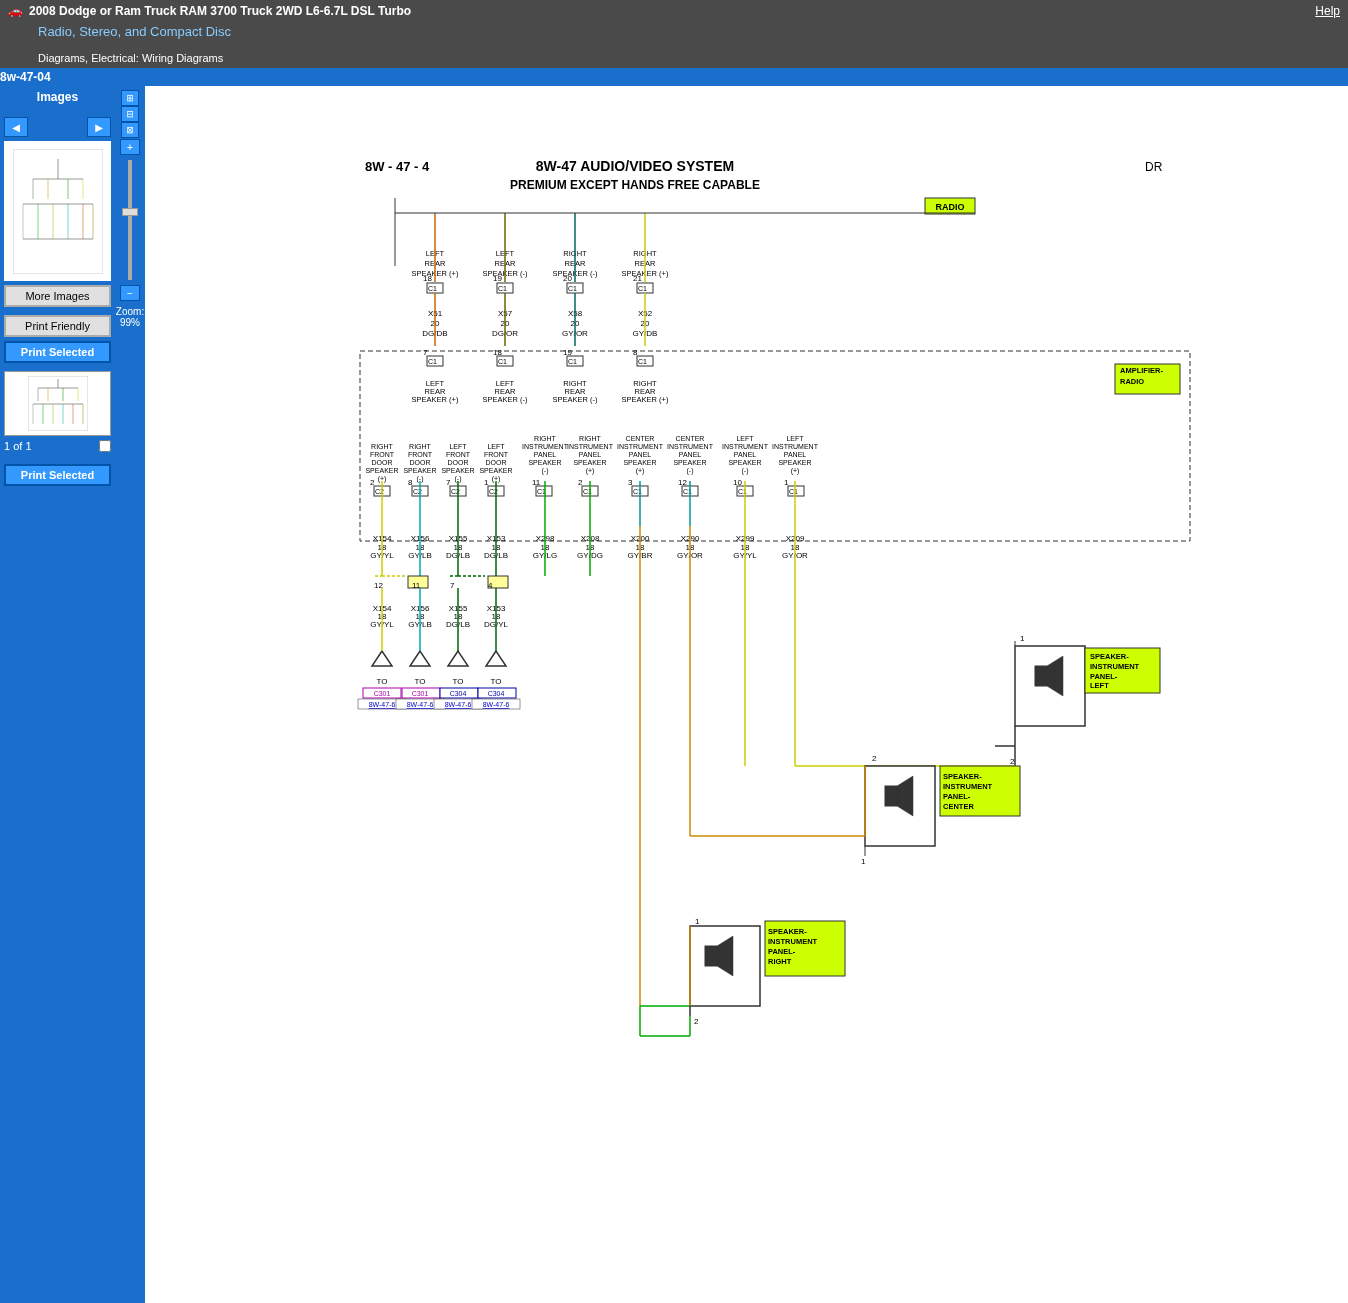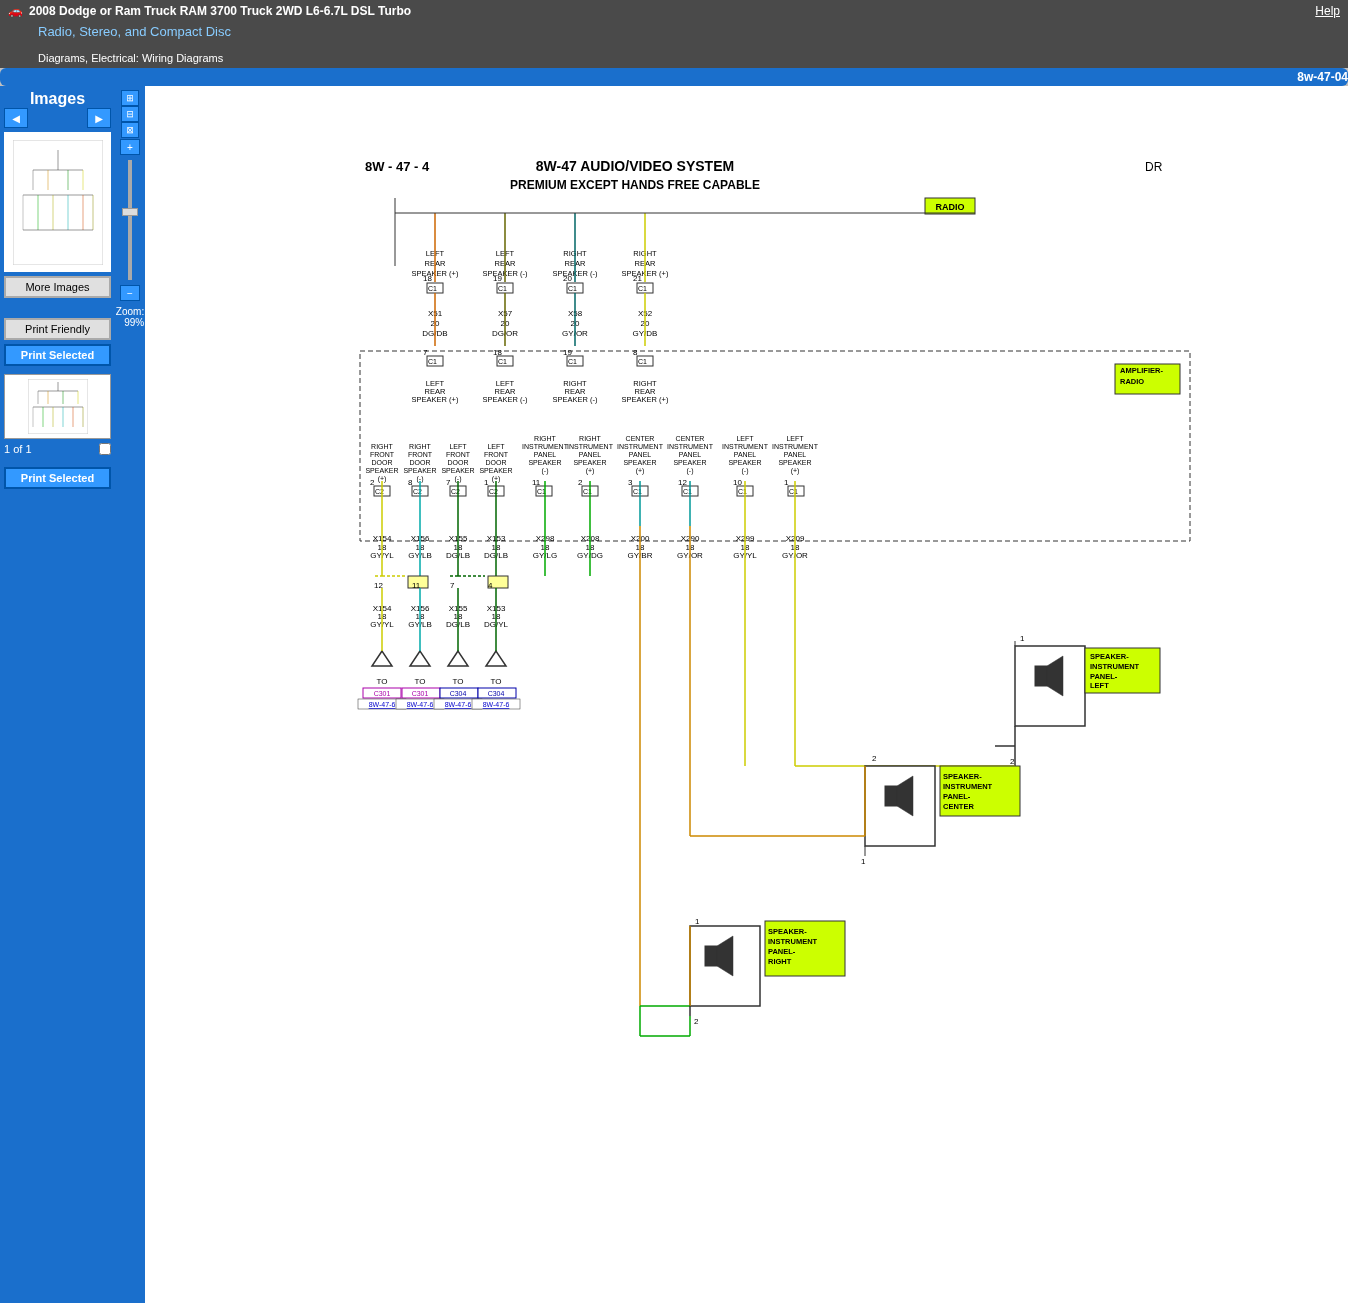"8w-47-04" #blue-bar { border-radius: 6px -> none; text-align: right -> left }
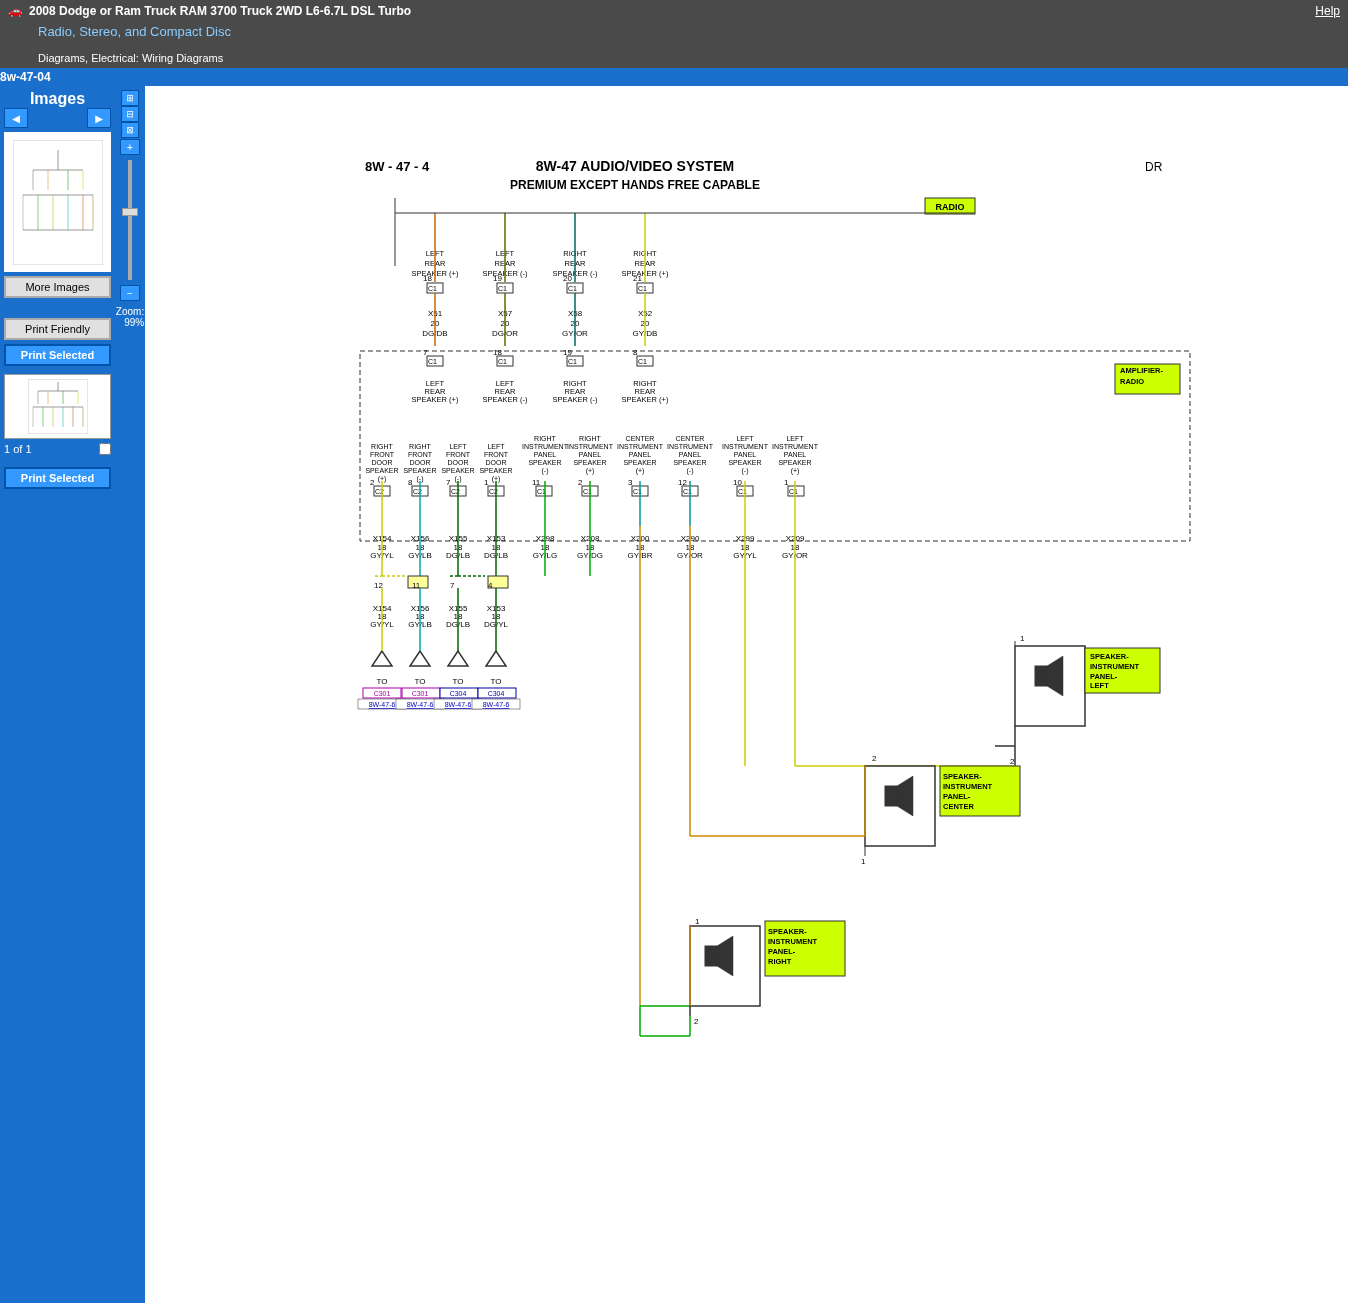"Images" #images-label { font-size: 16px -> 12px; margin-bottom: 0 -> 13px }
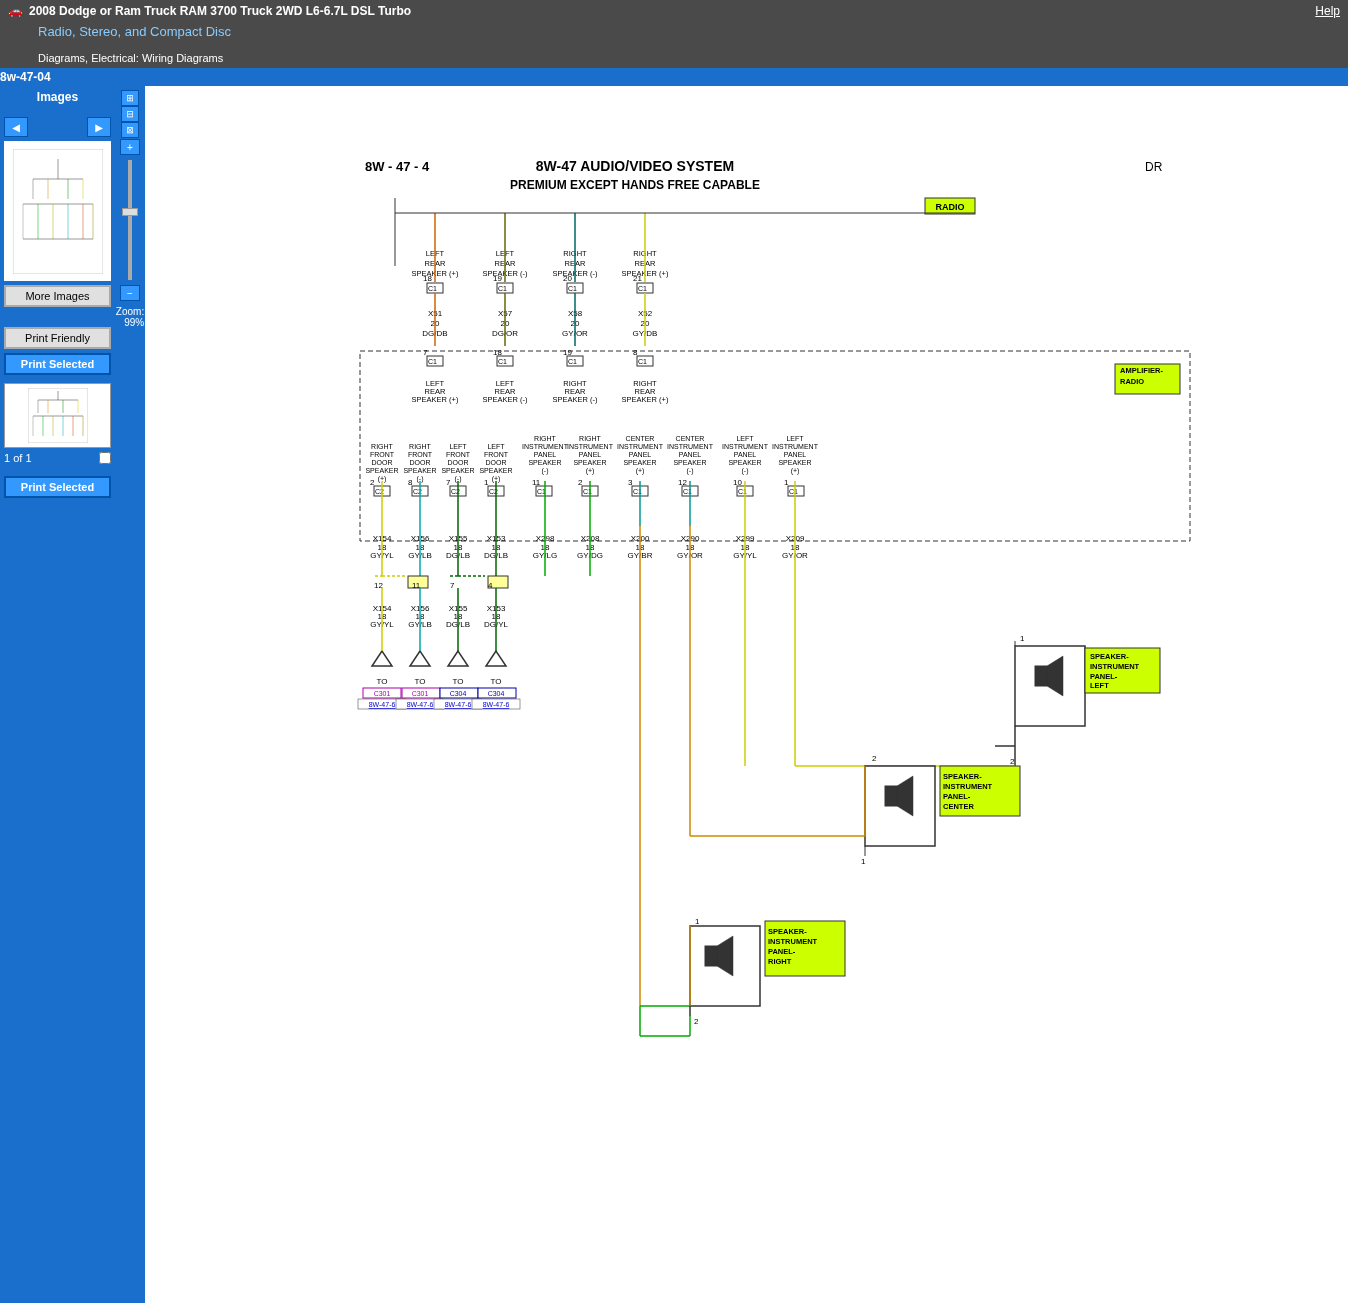"More Images" #more-images-btn { margin-bottom: 20px -> 8px }
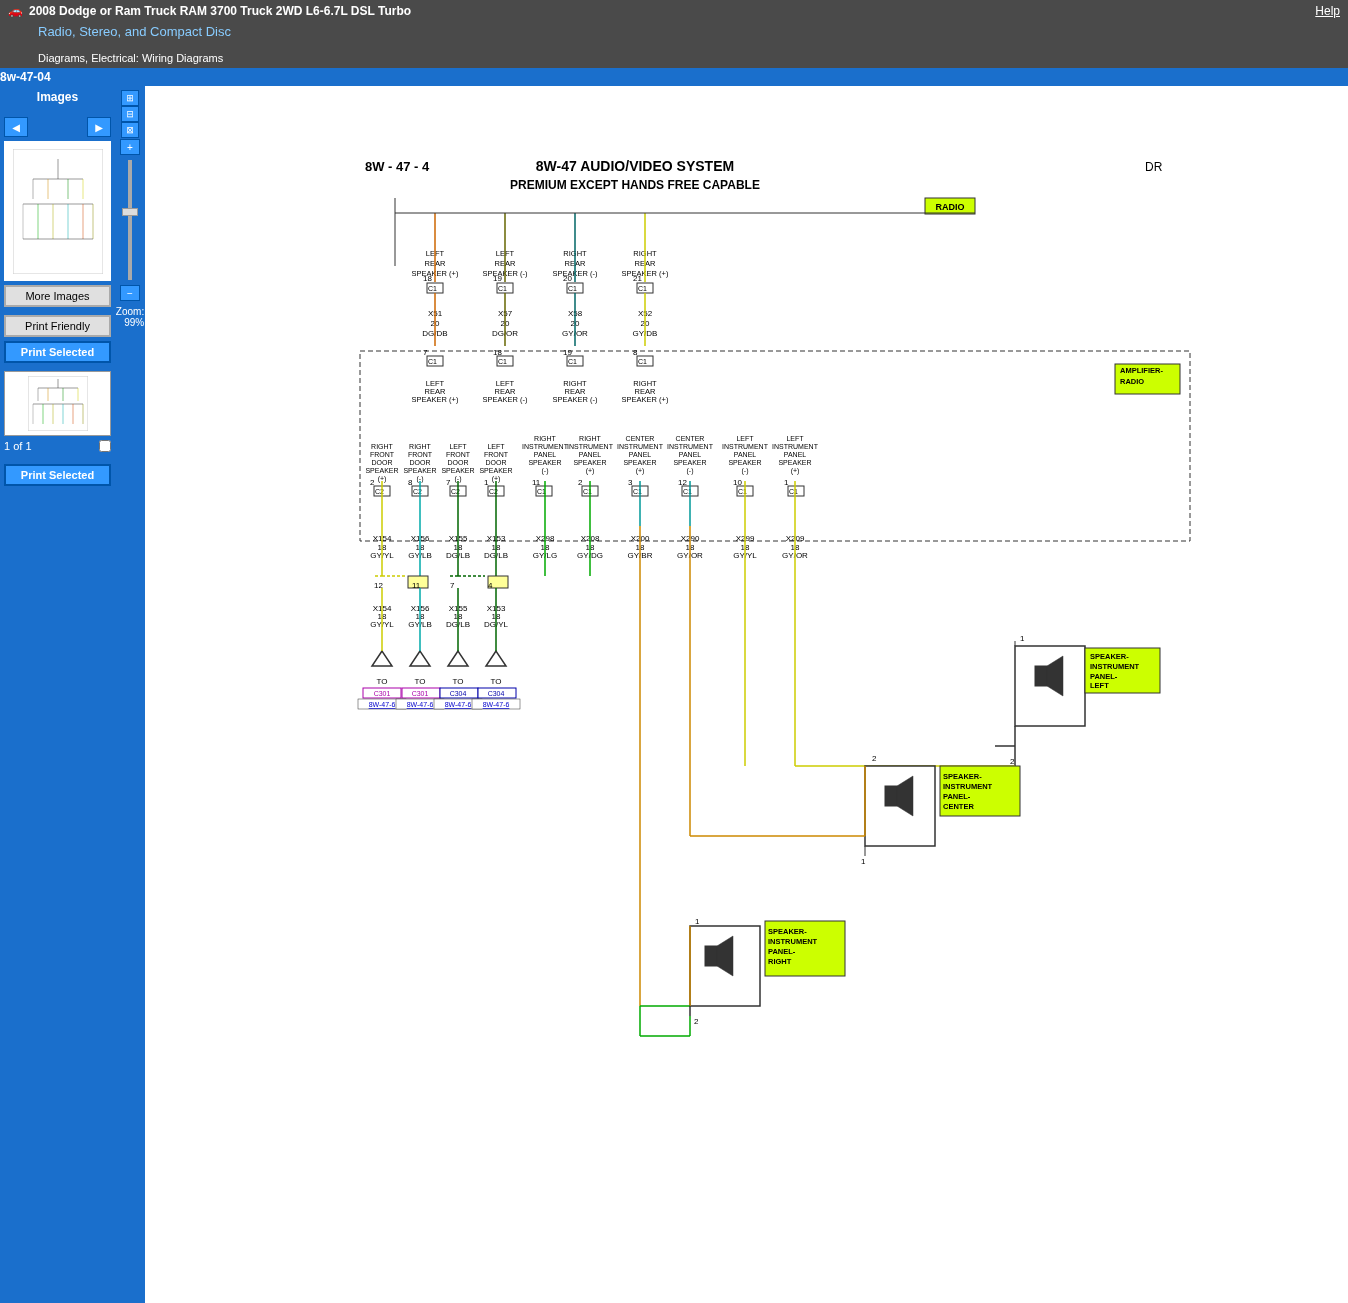"Zoom:" #zoom-label { text-align: right -> center }
